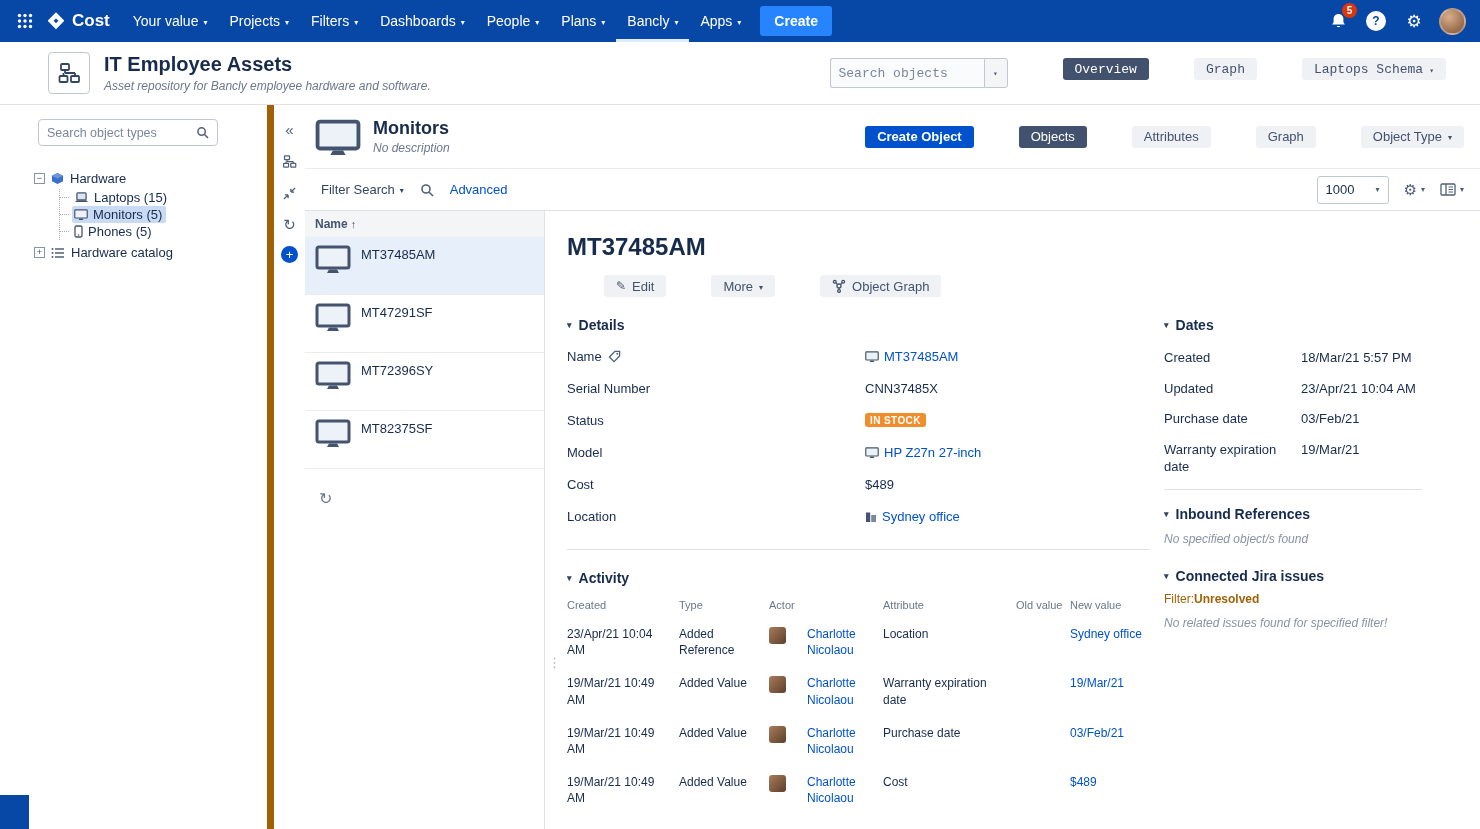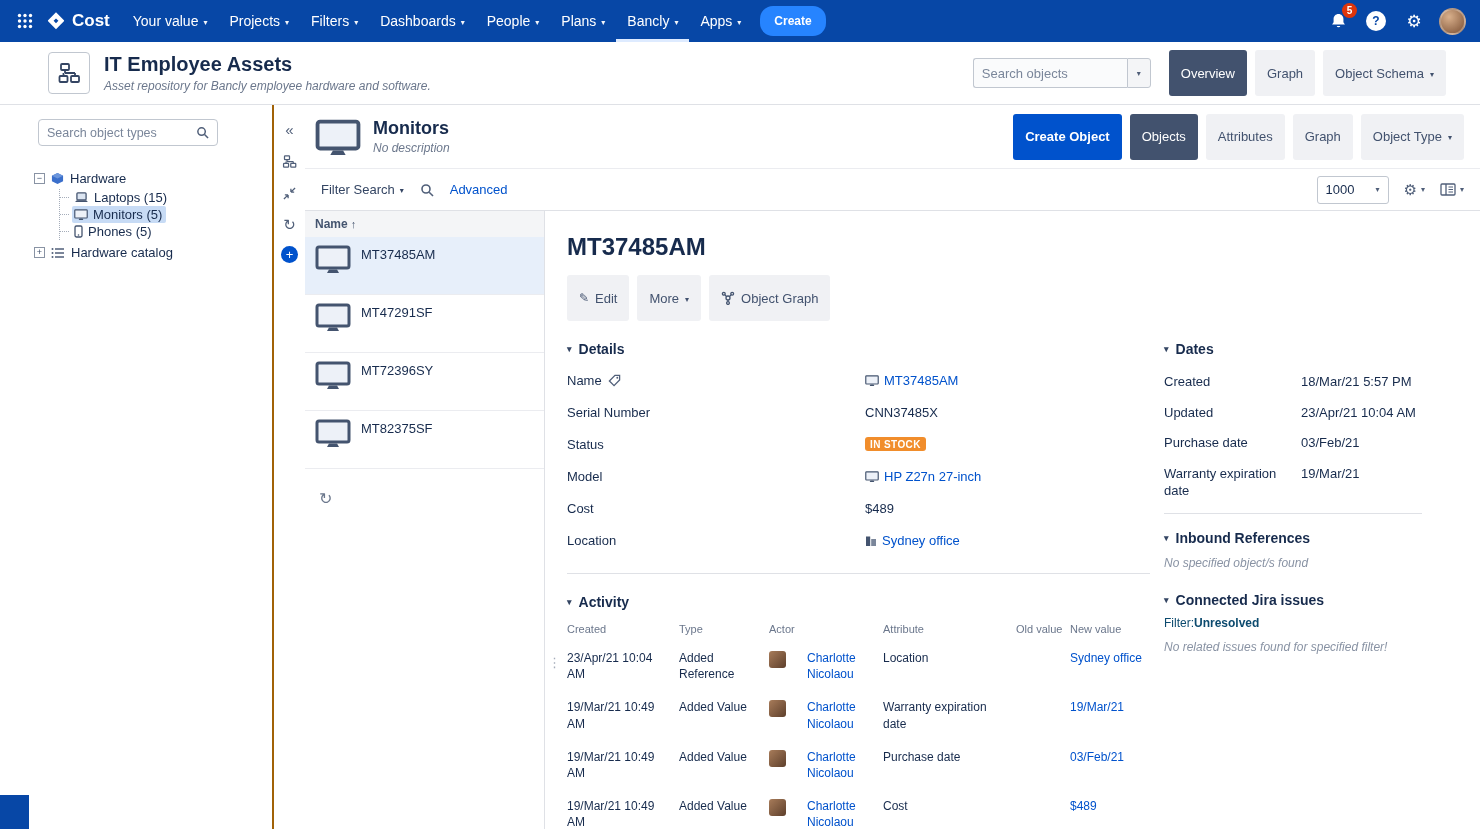"Create" .create-btn { border-radius: 13px -> 3px; font-size: 12px -> 14px }
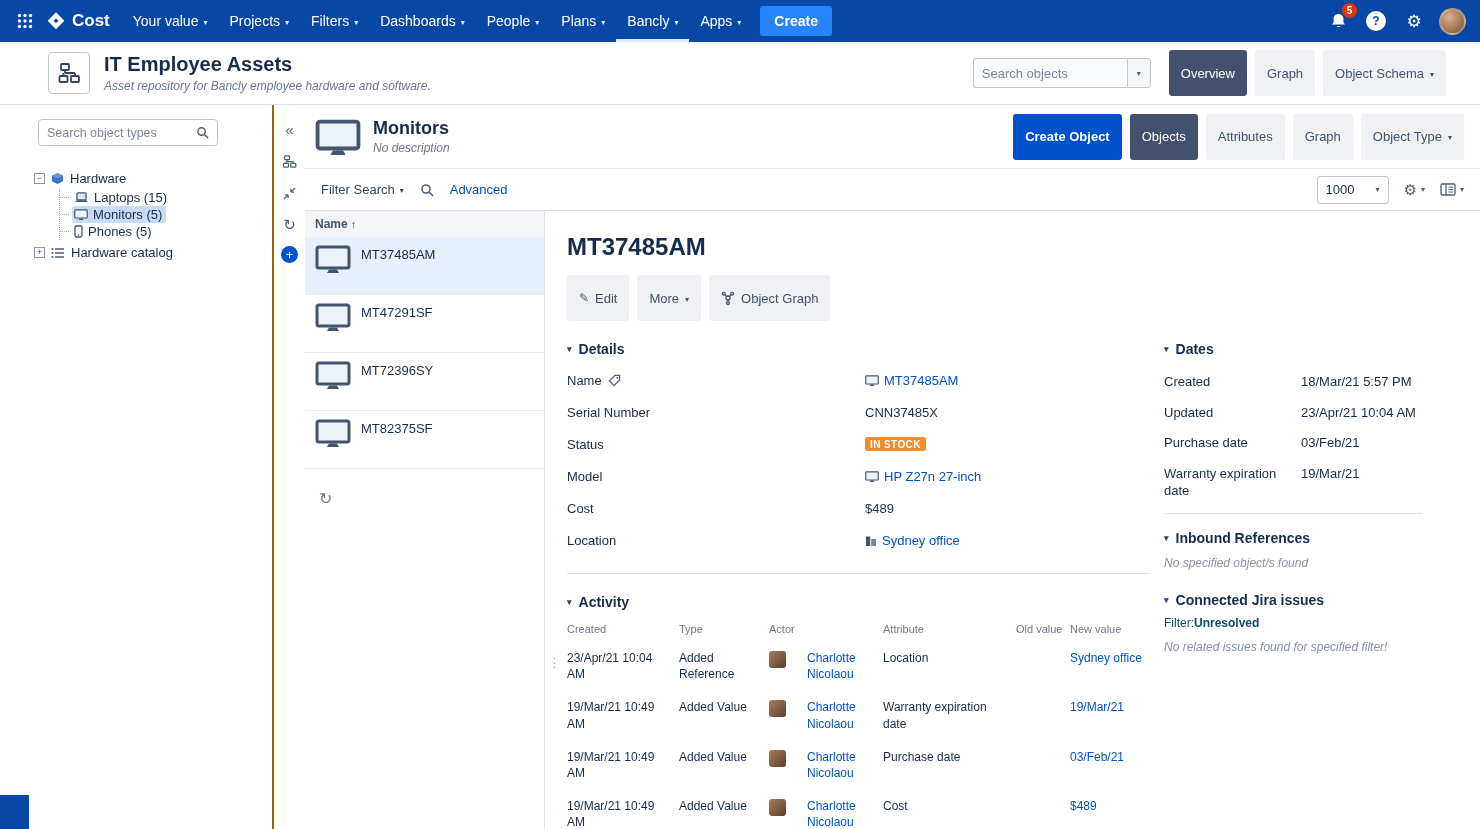"Search objects" .schema-actions { align-items: center -> none; font-family: none -> Liberation Mono, monospace }
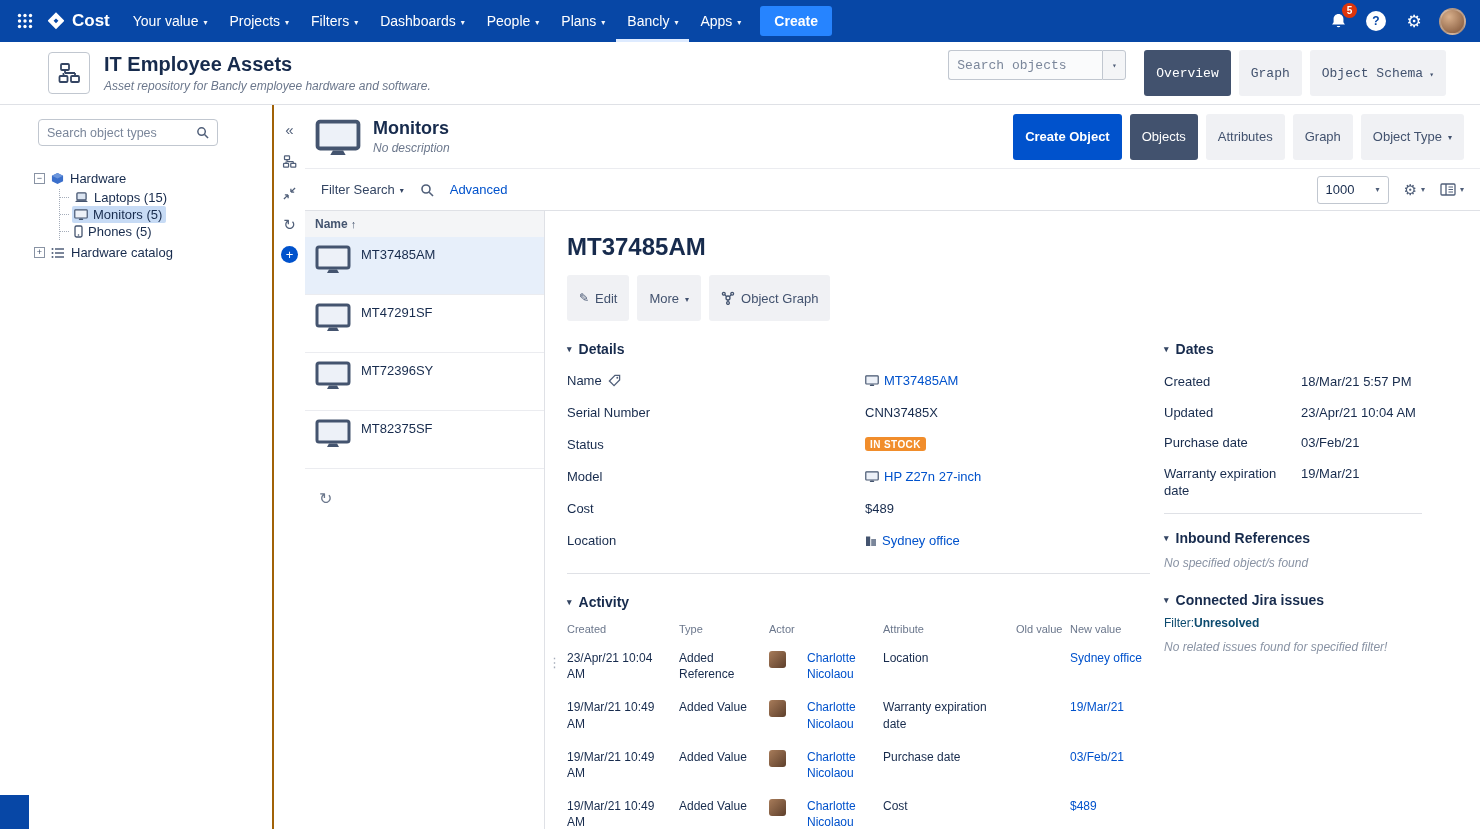"Overview" .btn { height: 46px -> 22px; margin-left: none -> 37px }
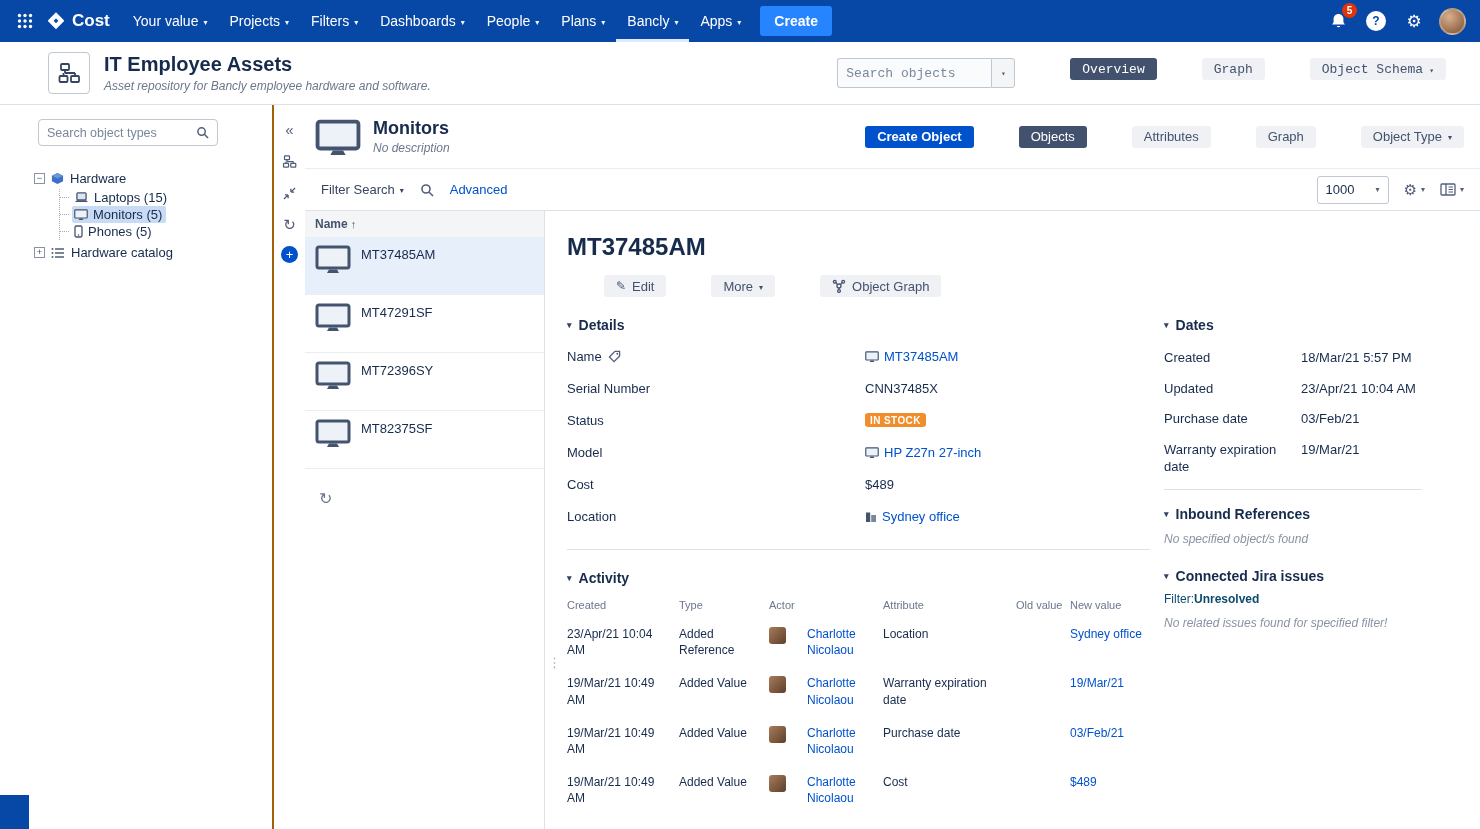"Object Schema" span { text: Object -> Laptops }
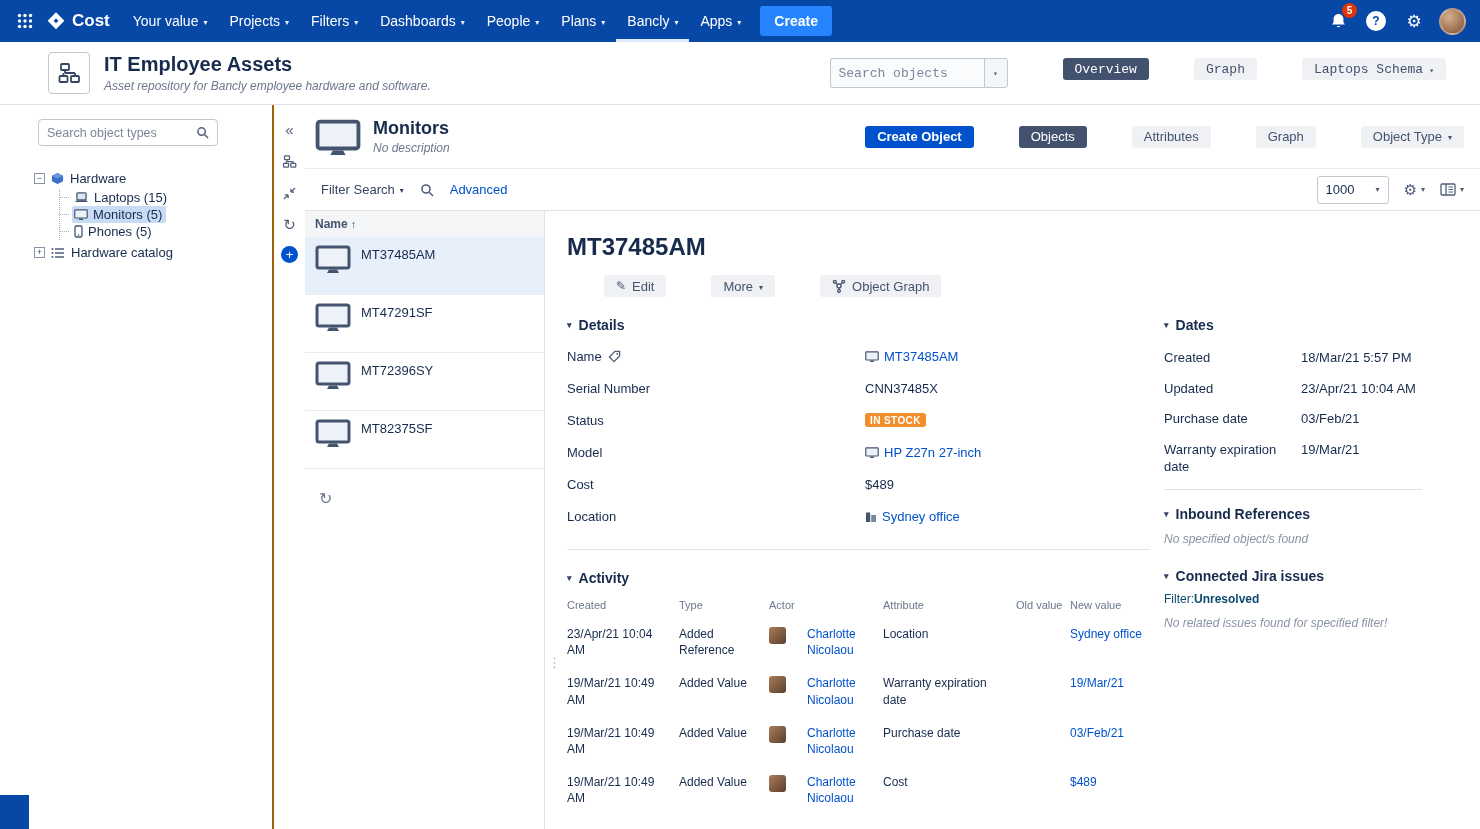"Search object types" .sidebar { border-right: 2px solid #a16207 -> 7px solid #a16207 }
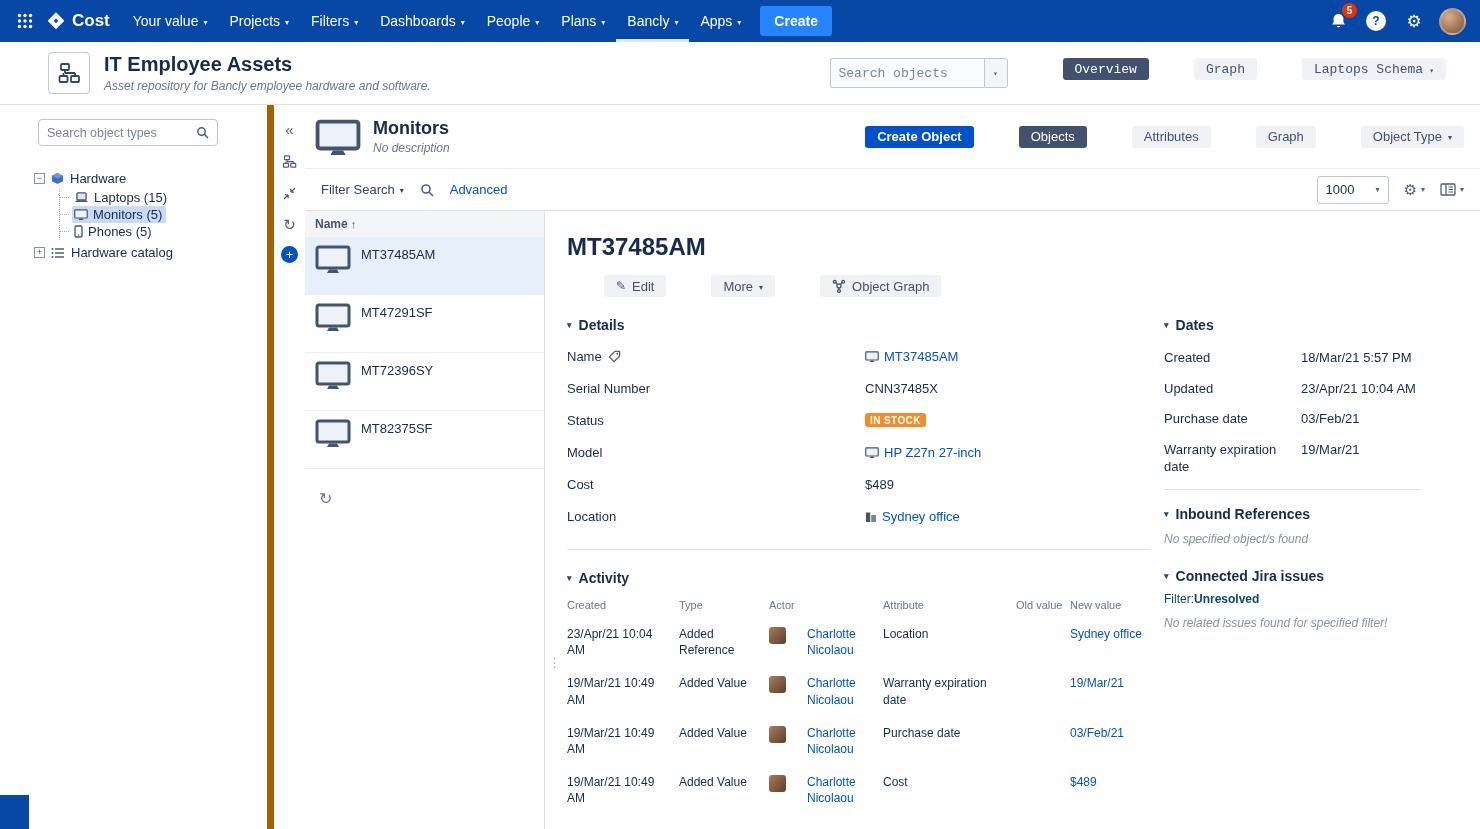"Filter:Unresolved" .filter-line { color: #0c4a6e -> #a16207 }
